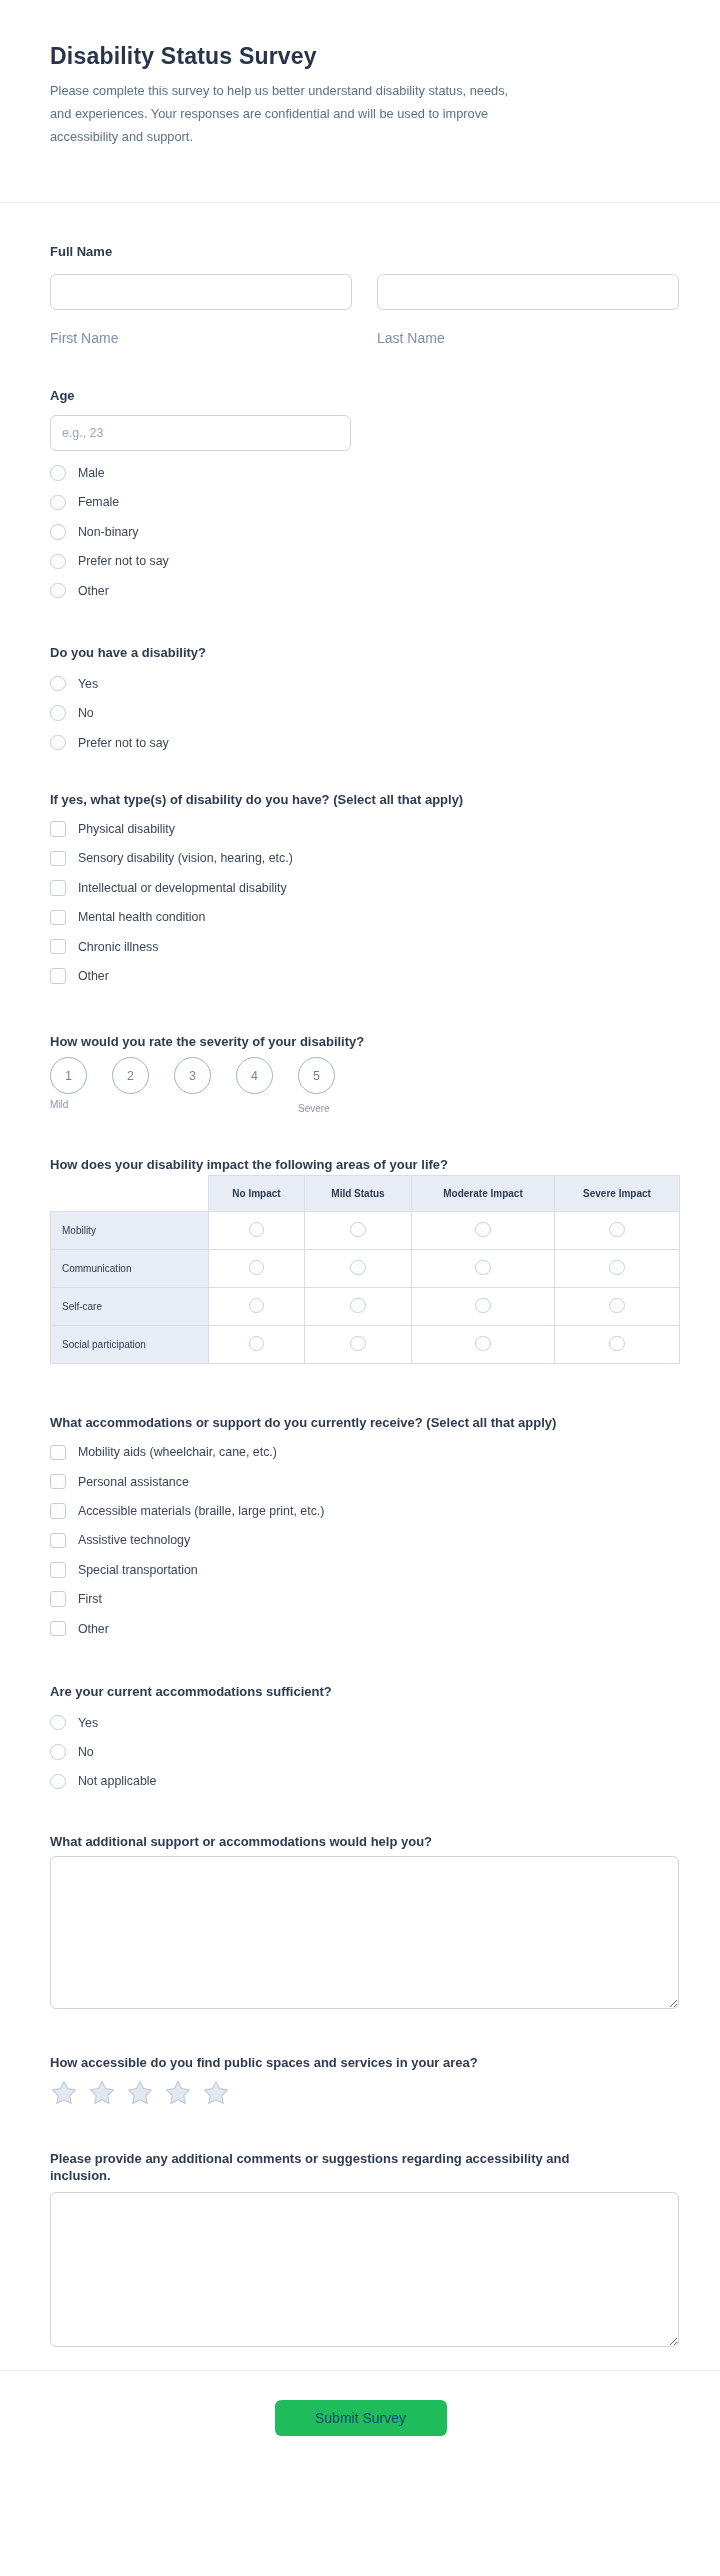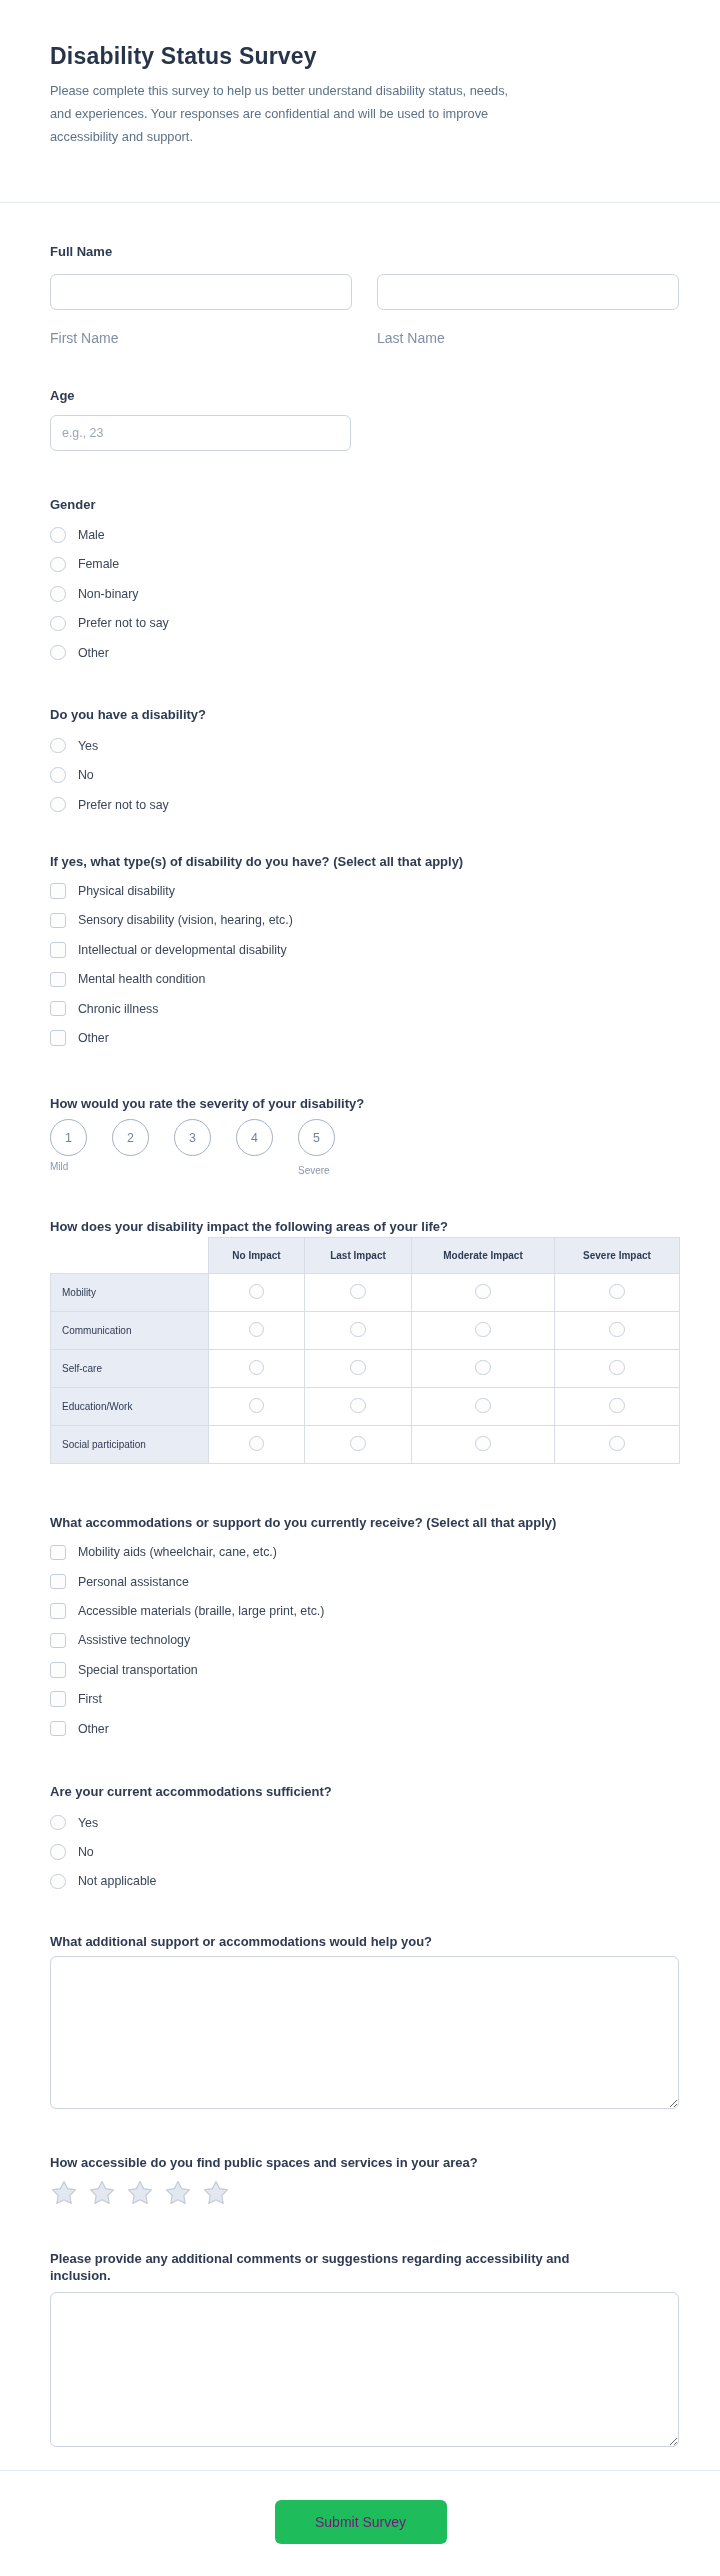"Gender" div.q-label { html: <div>Gender</div> -> none }
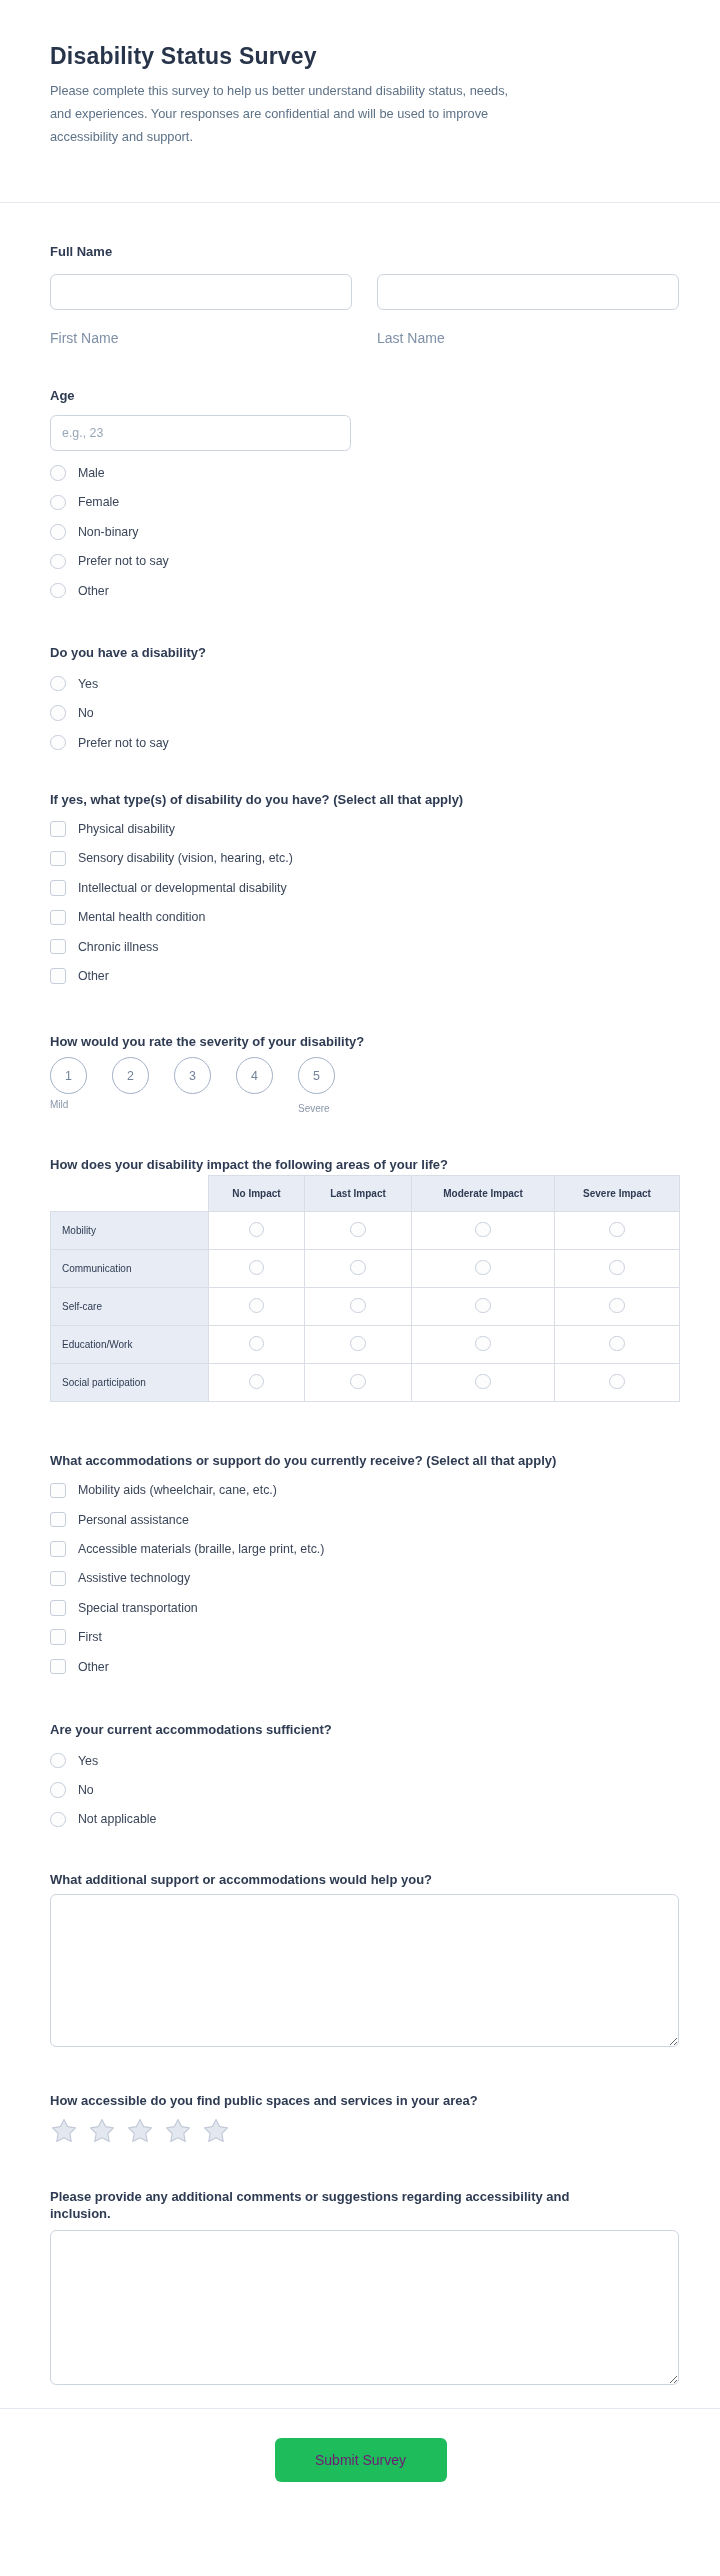"Last Impact" th { text: Last Impact -> Mild Status }
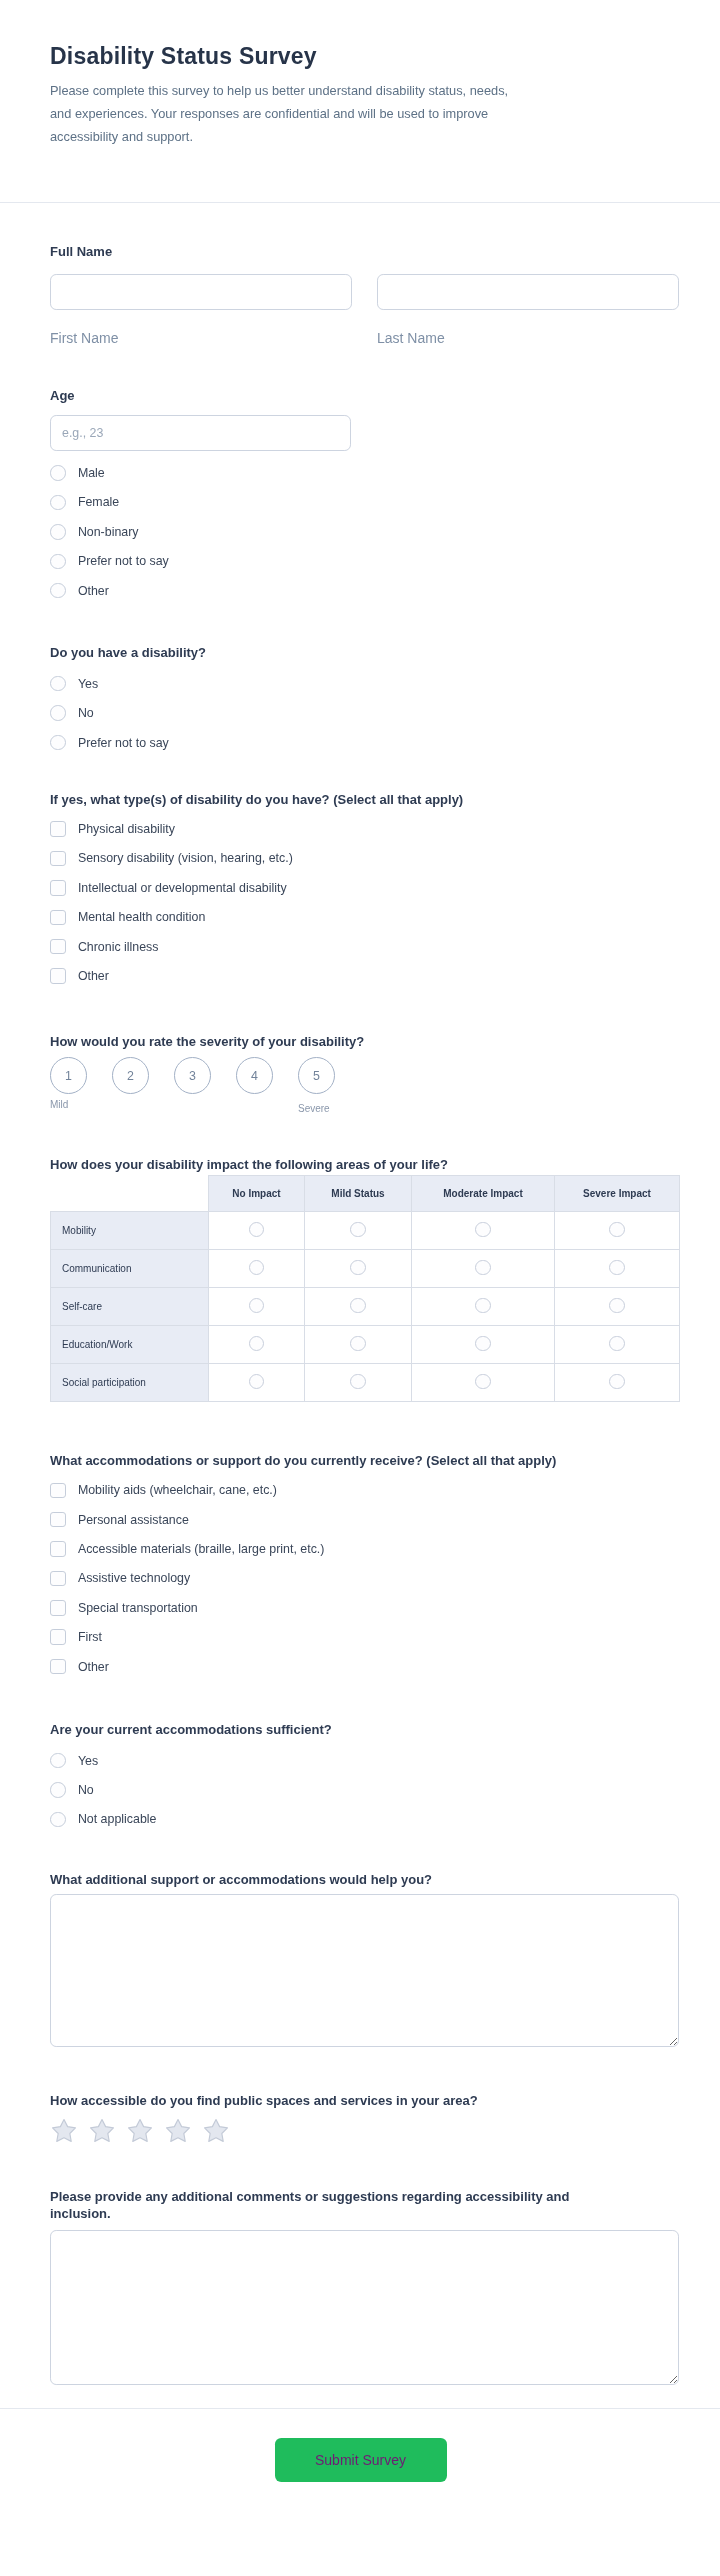"Education/Work" tr { html: <tr> <td>Education/Work</td> <td><span></span></td> <td><span></span></td> <td><span></span></td> <td><span></span></td> </tr> -> none }
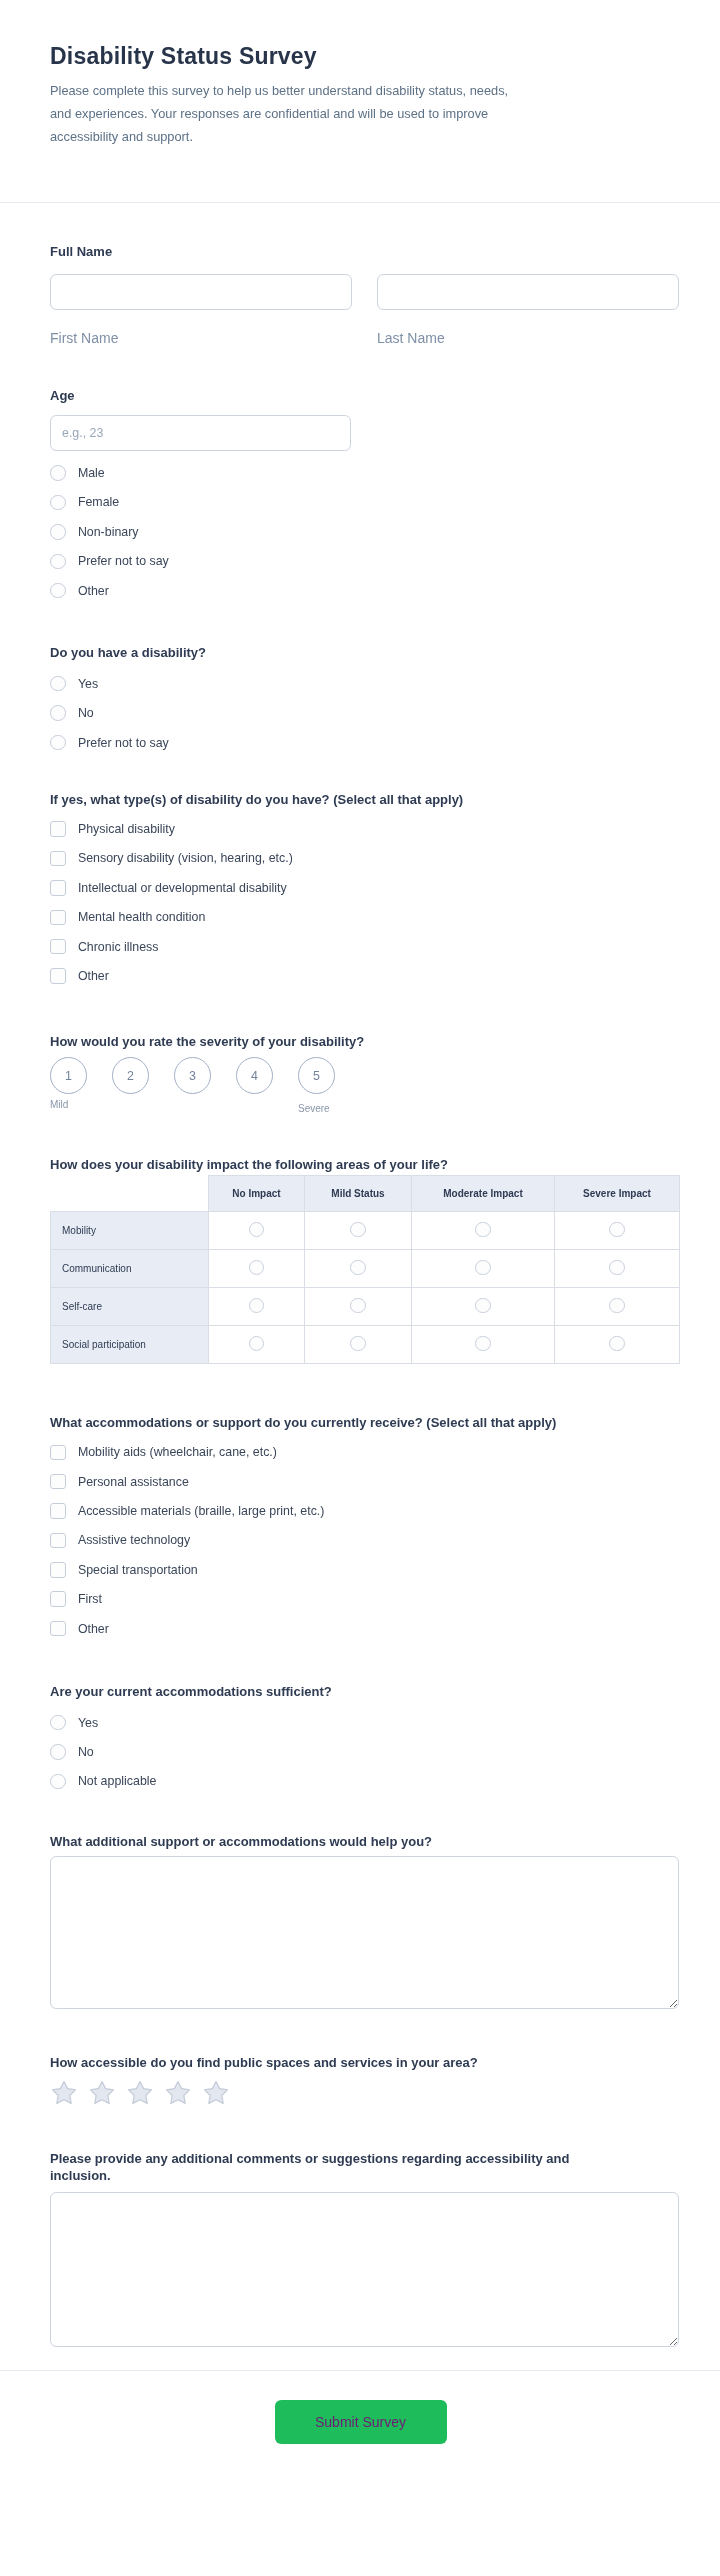"Submit Survey" .submit-btn { color: #701a75 -> #0c4a6e; height: 44px -> 36px }
